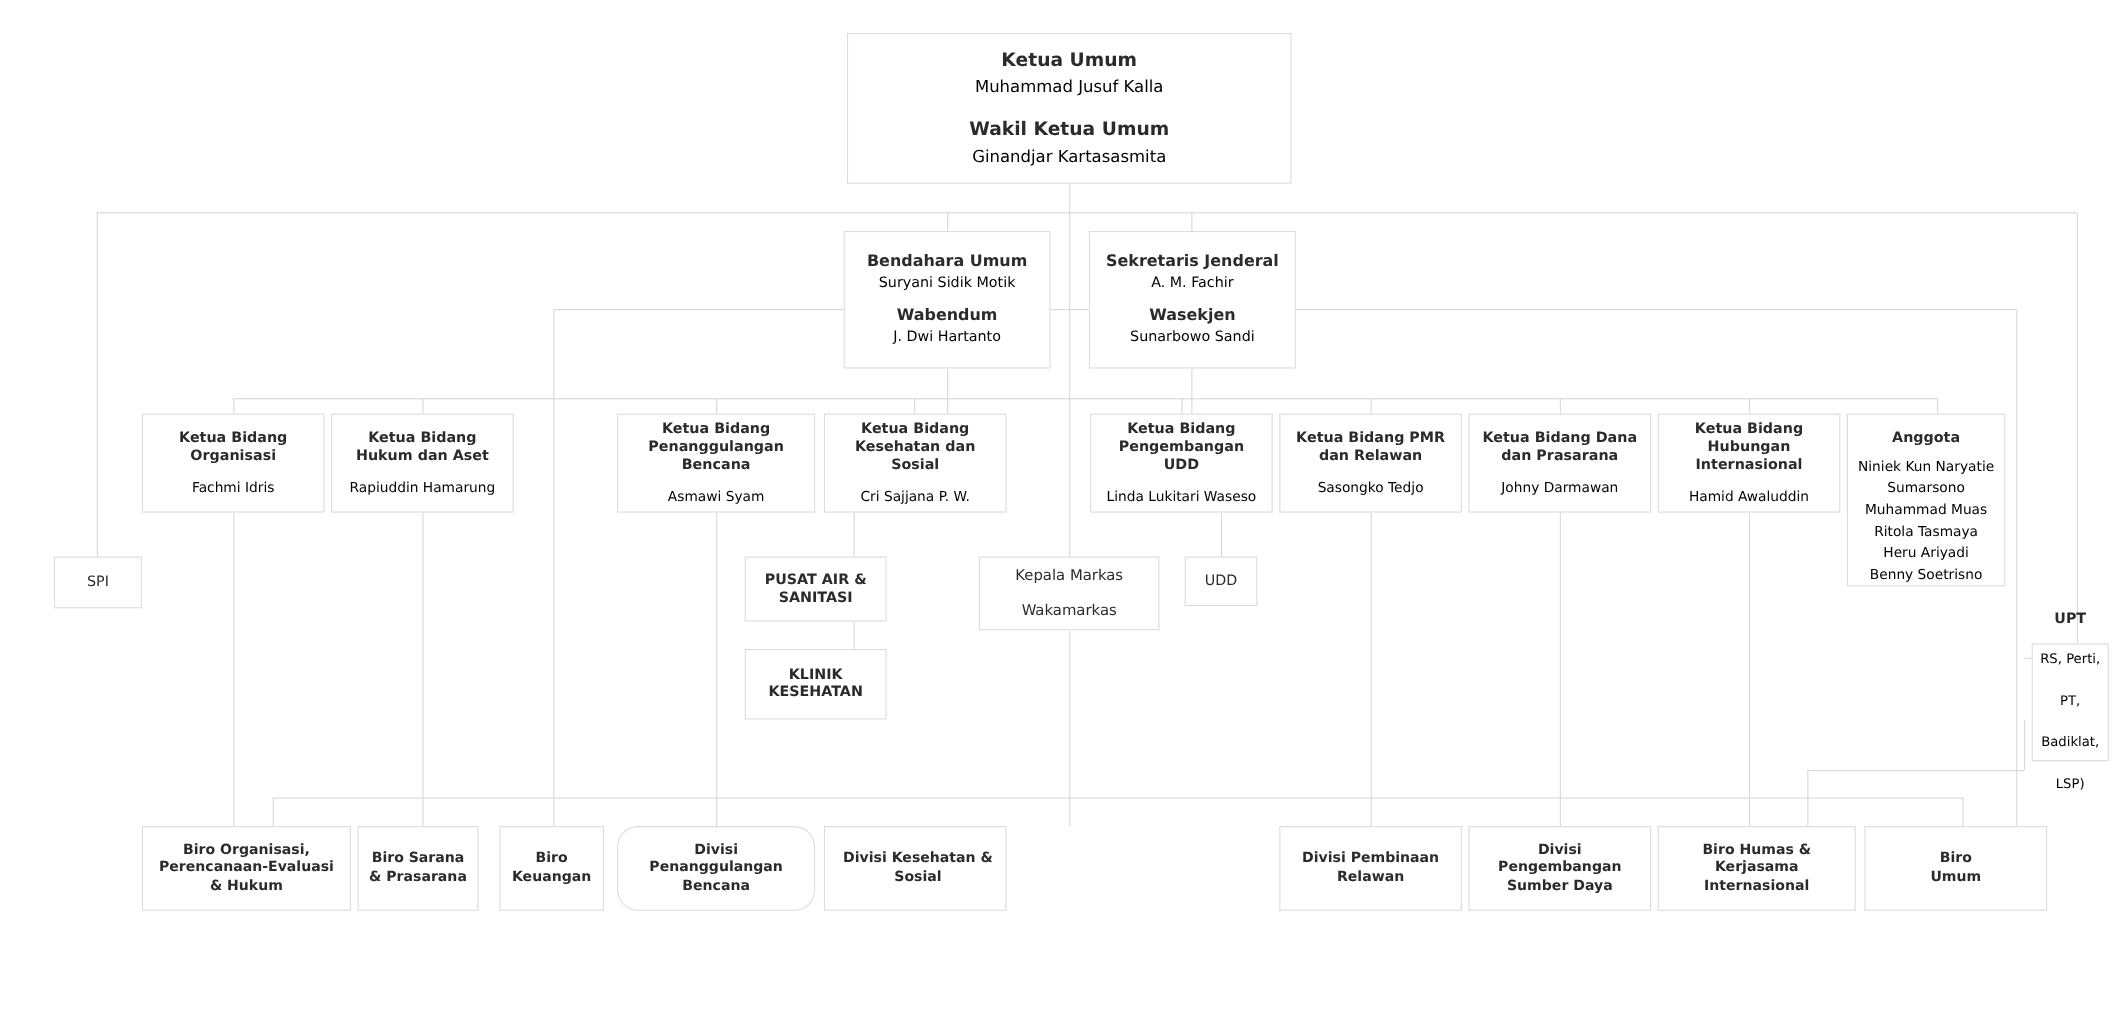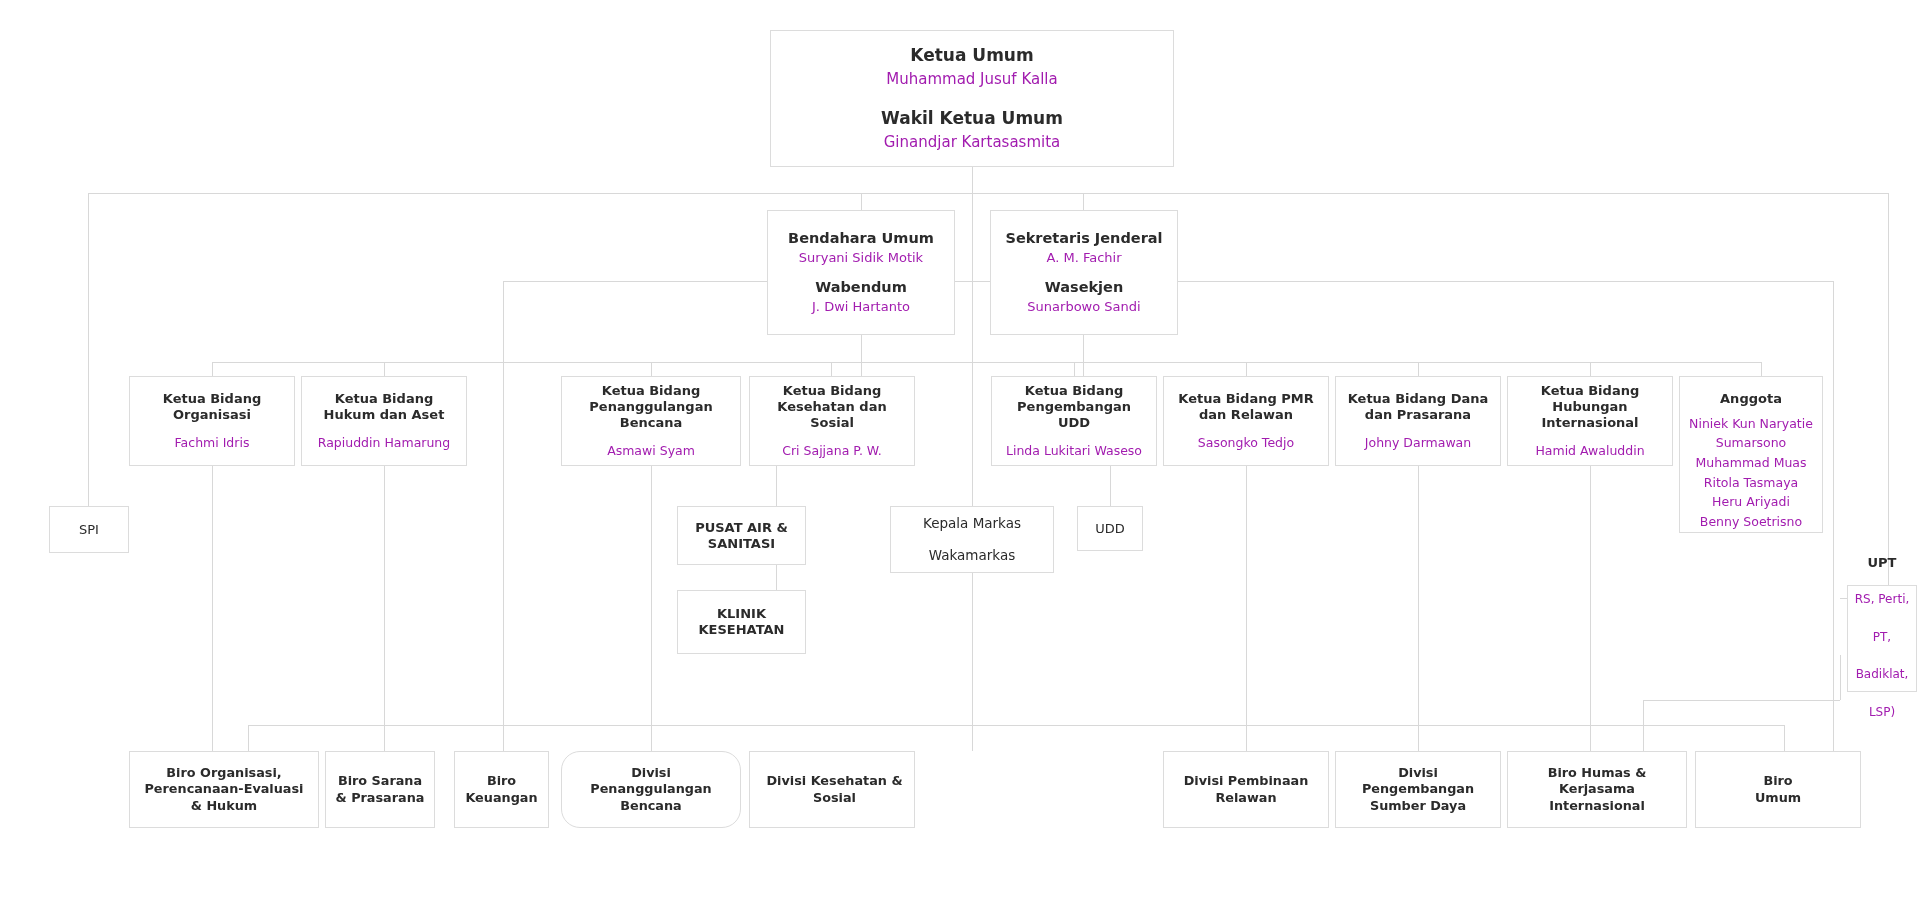"Muhammad Jusuf Kalla" .sub { color: #a21caf -> #000000 }
